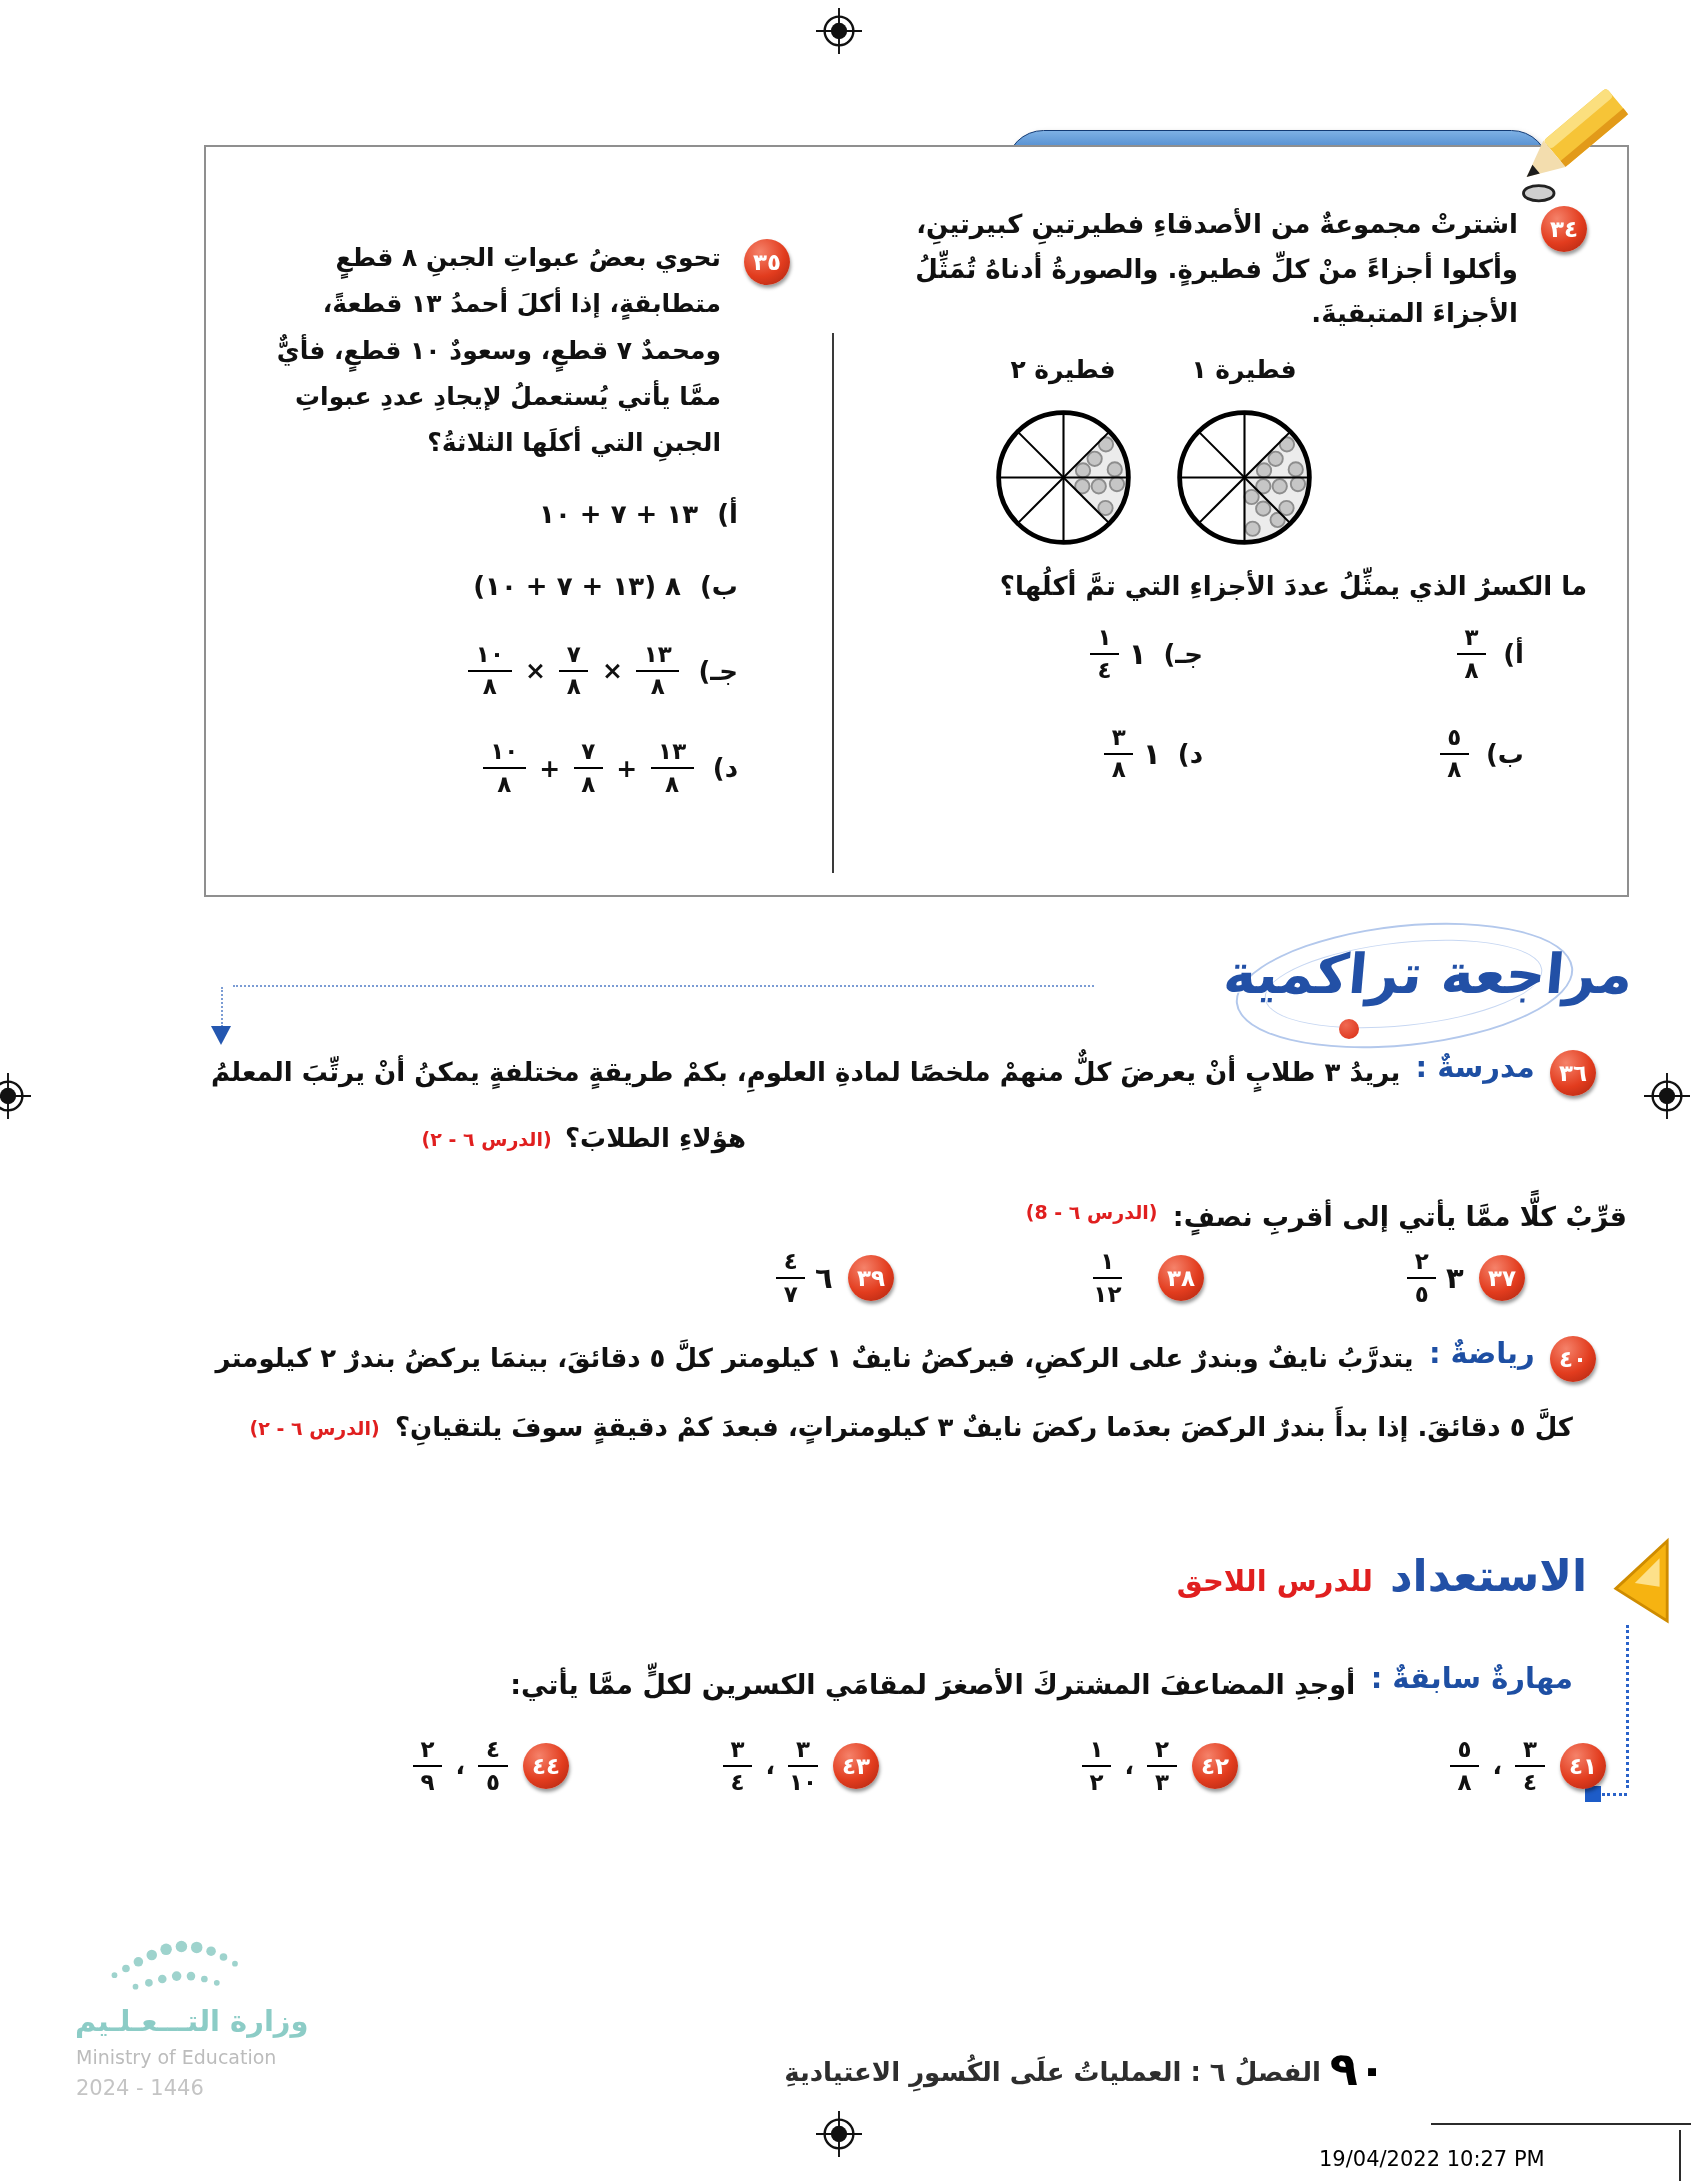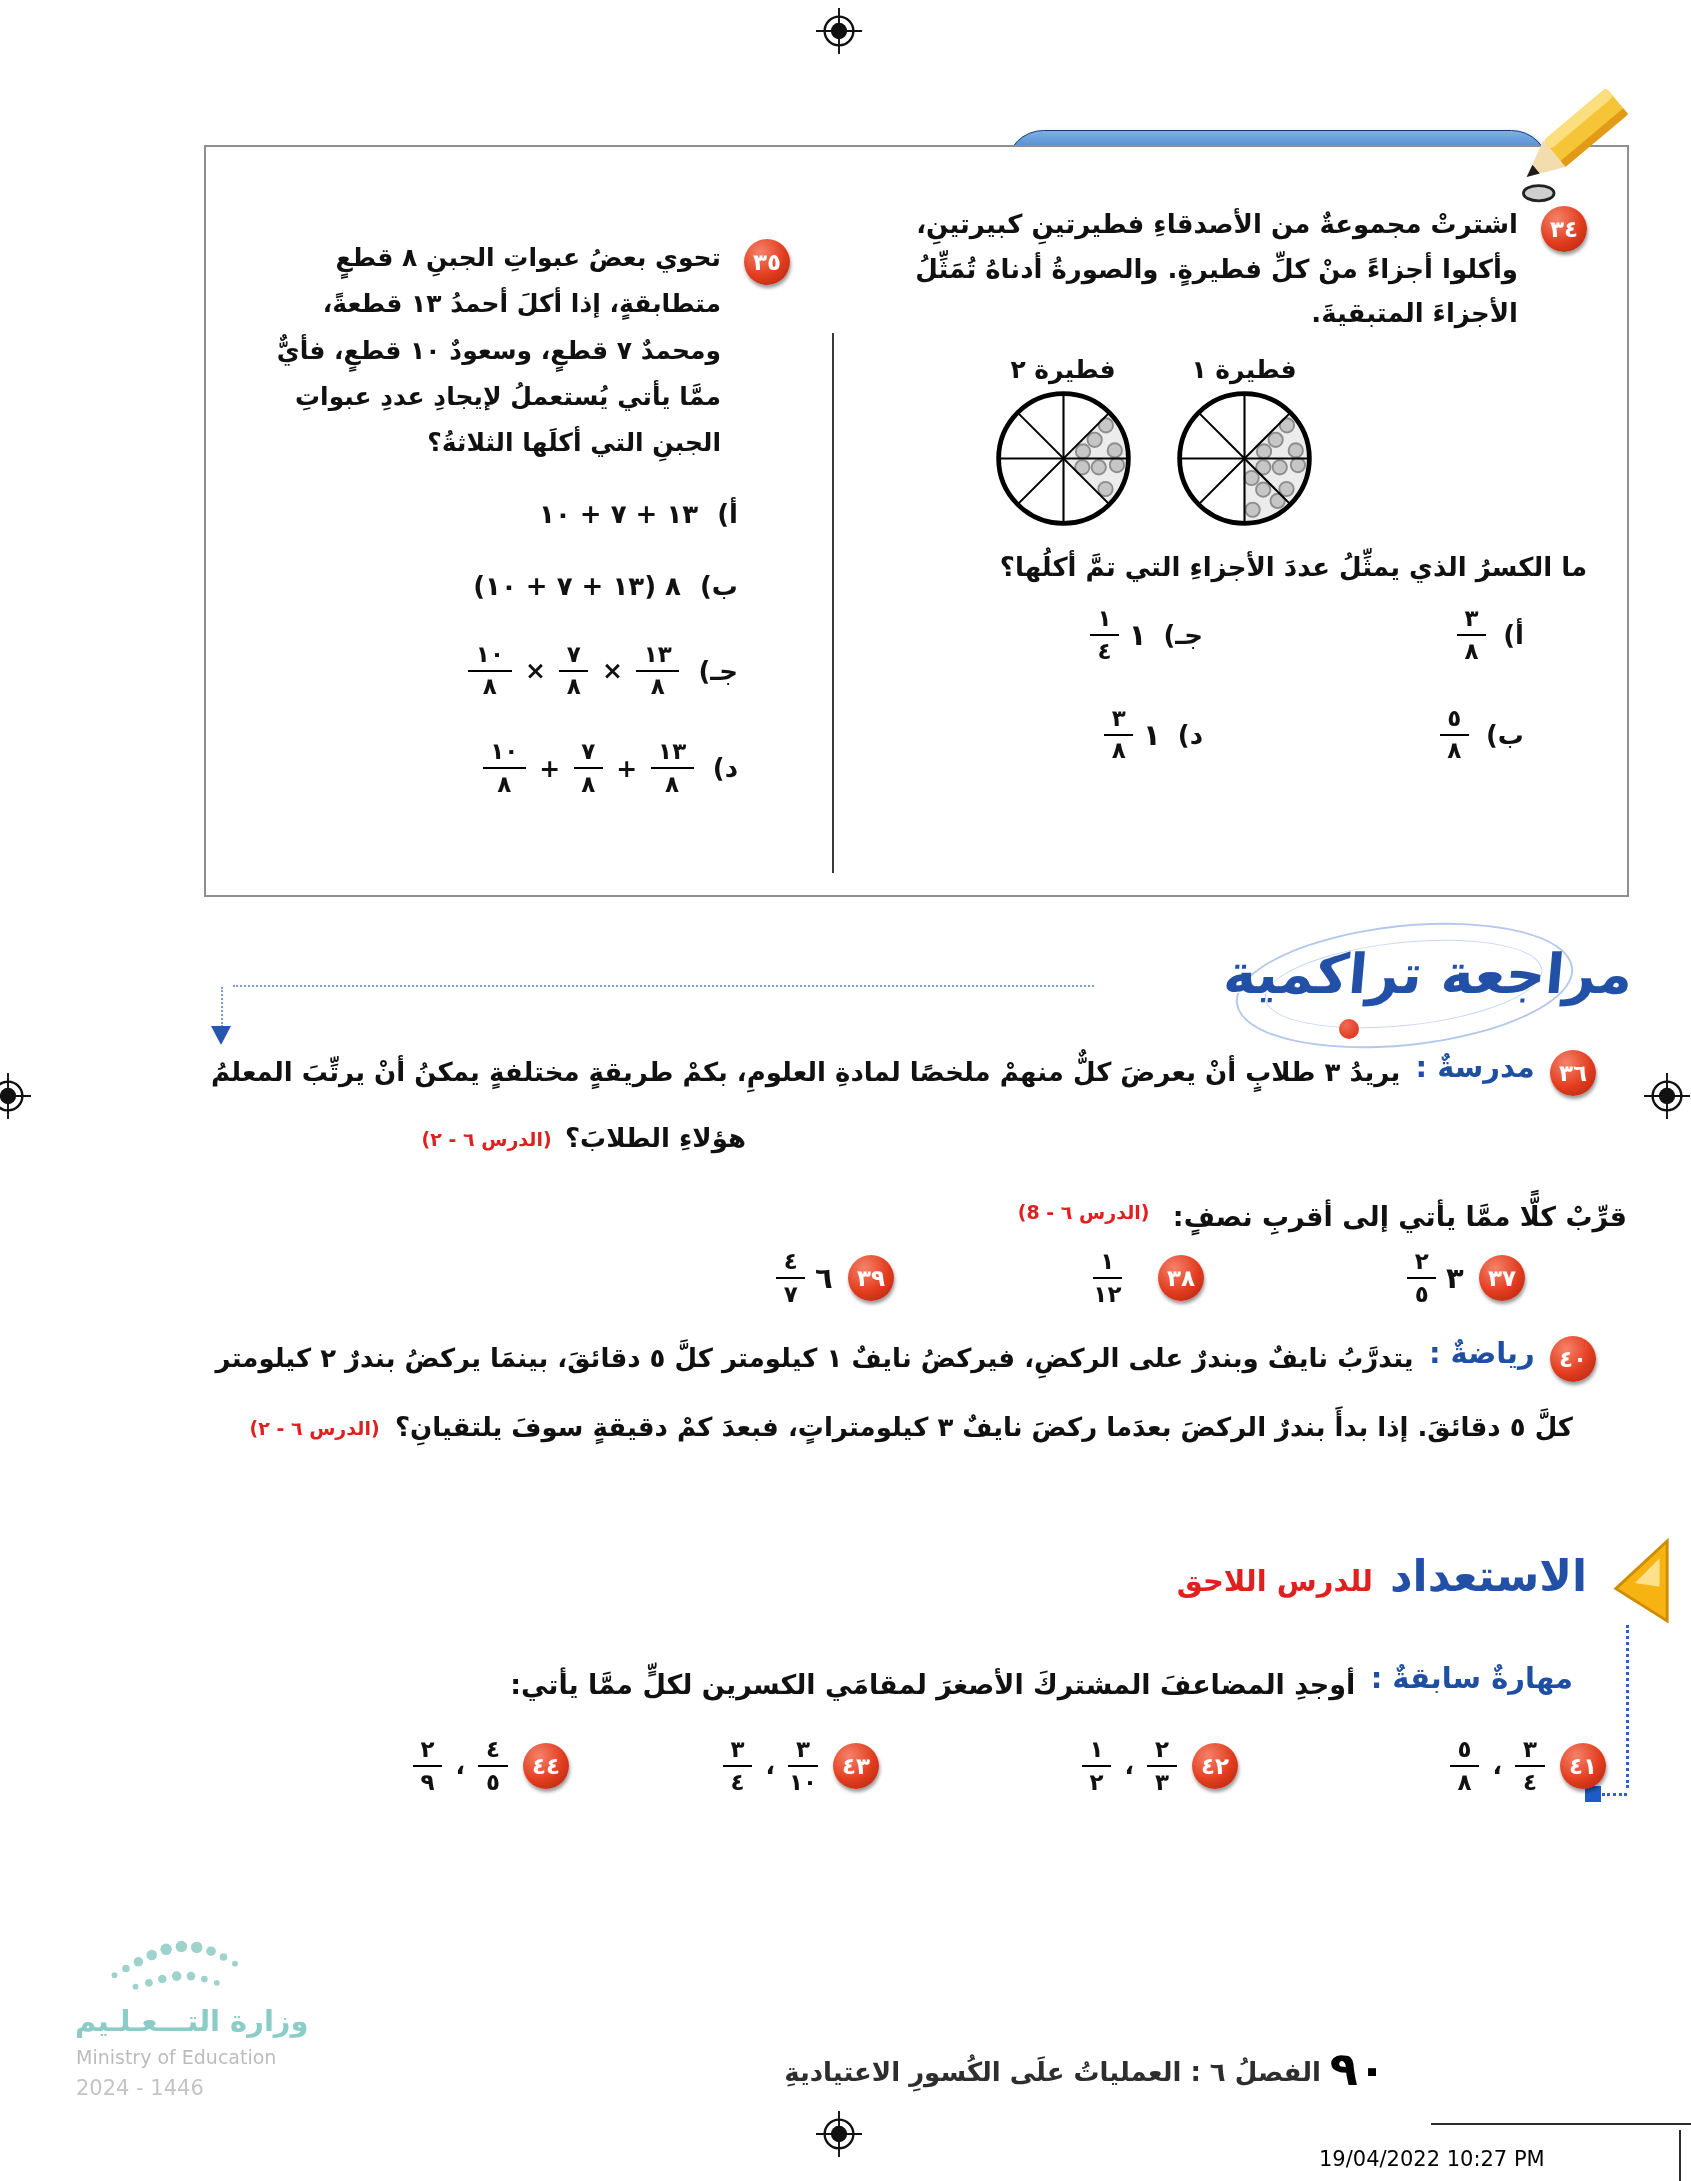"فطيرة ٢" .fig .cap { margin-bottom: 2px -> 21px }
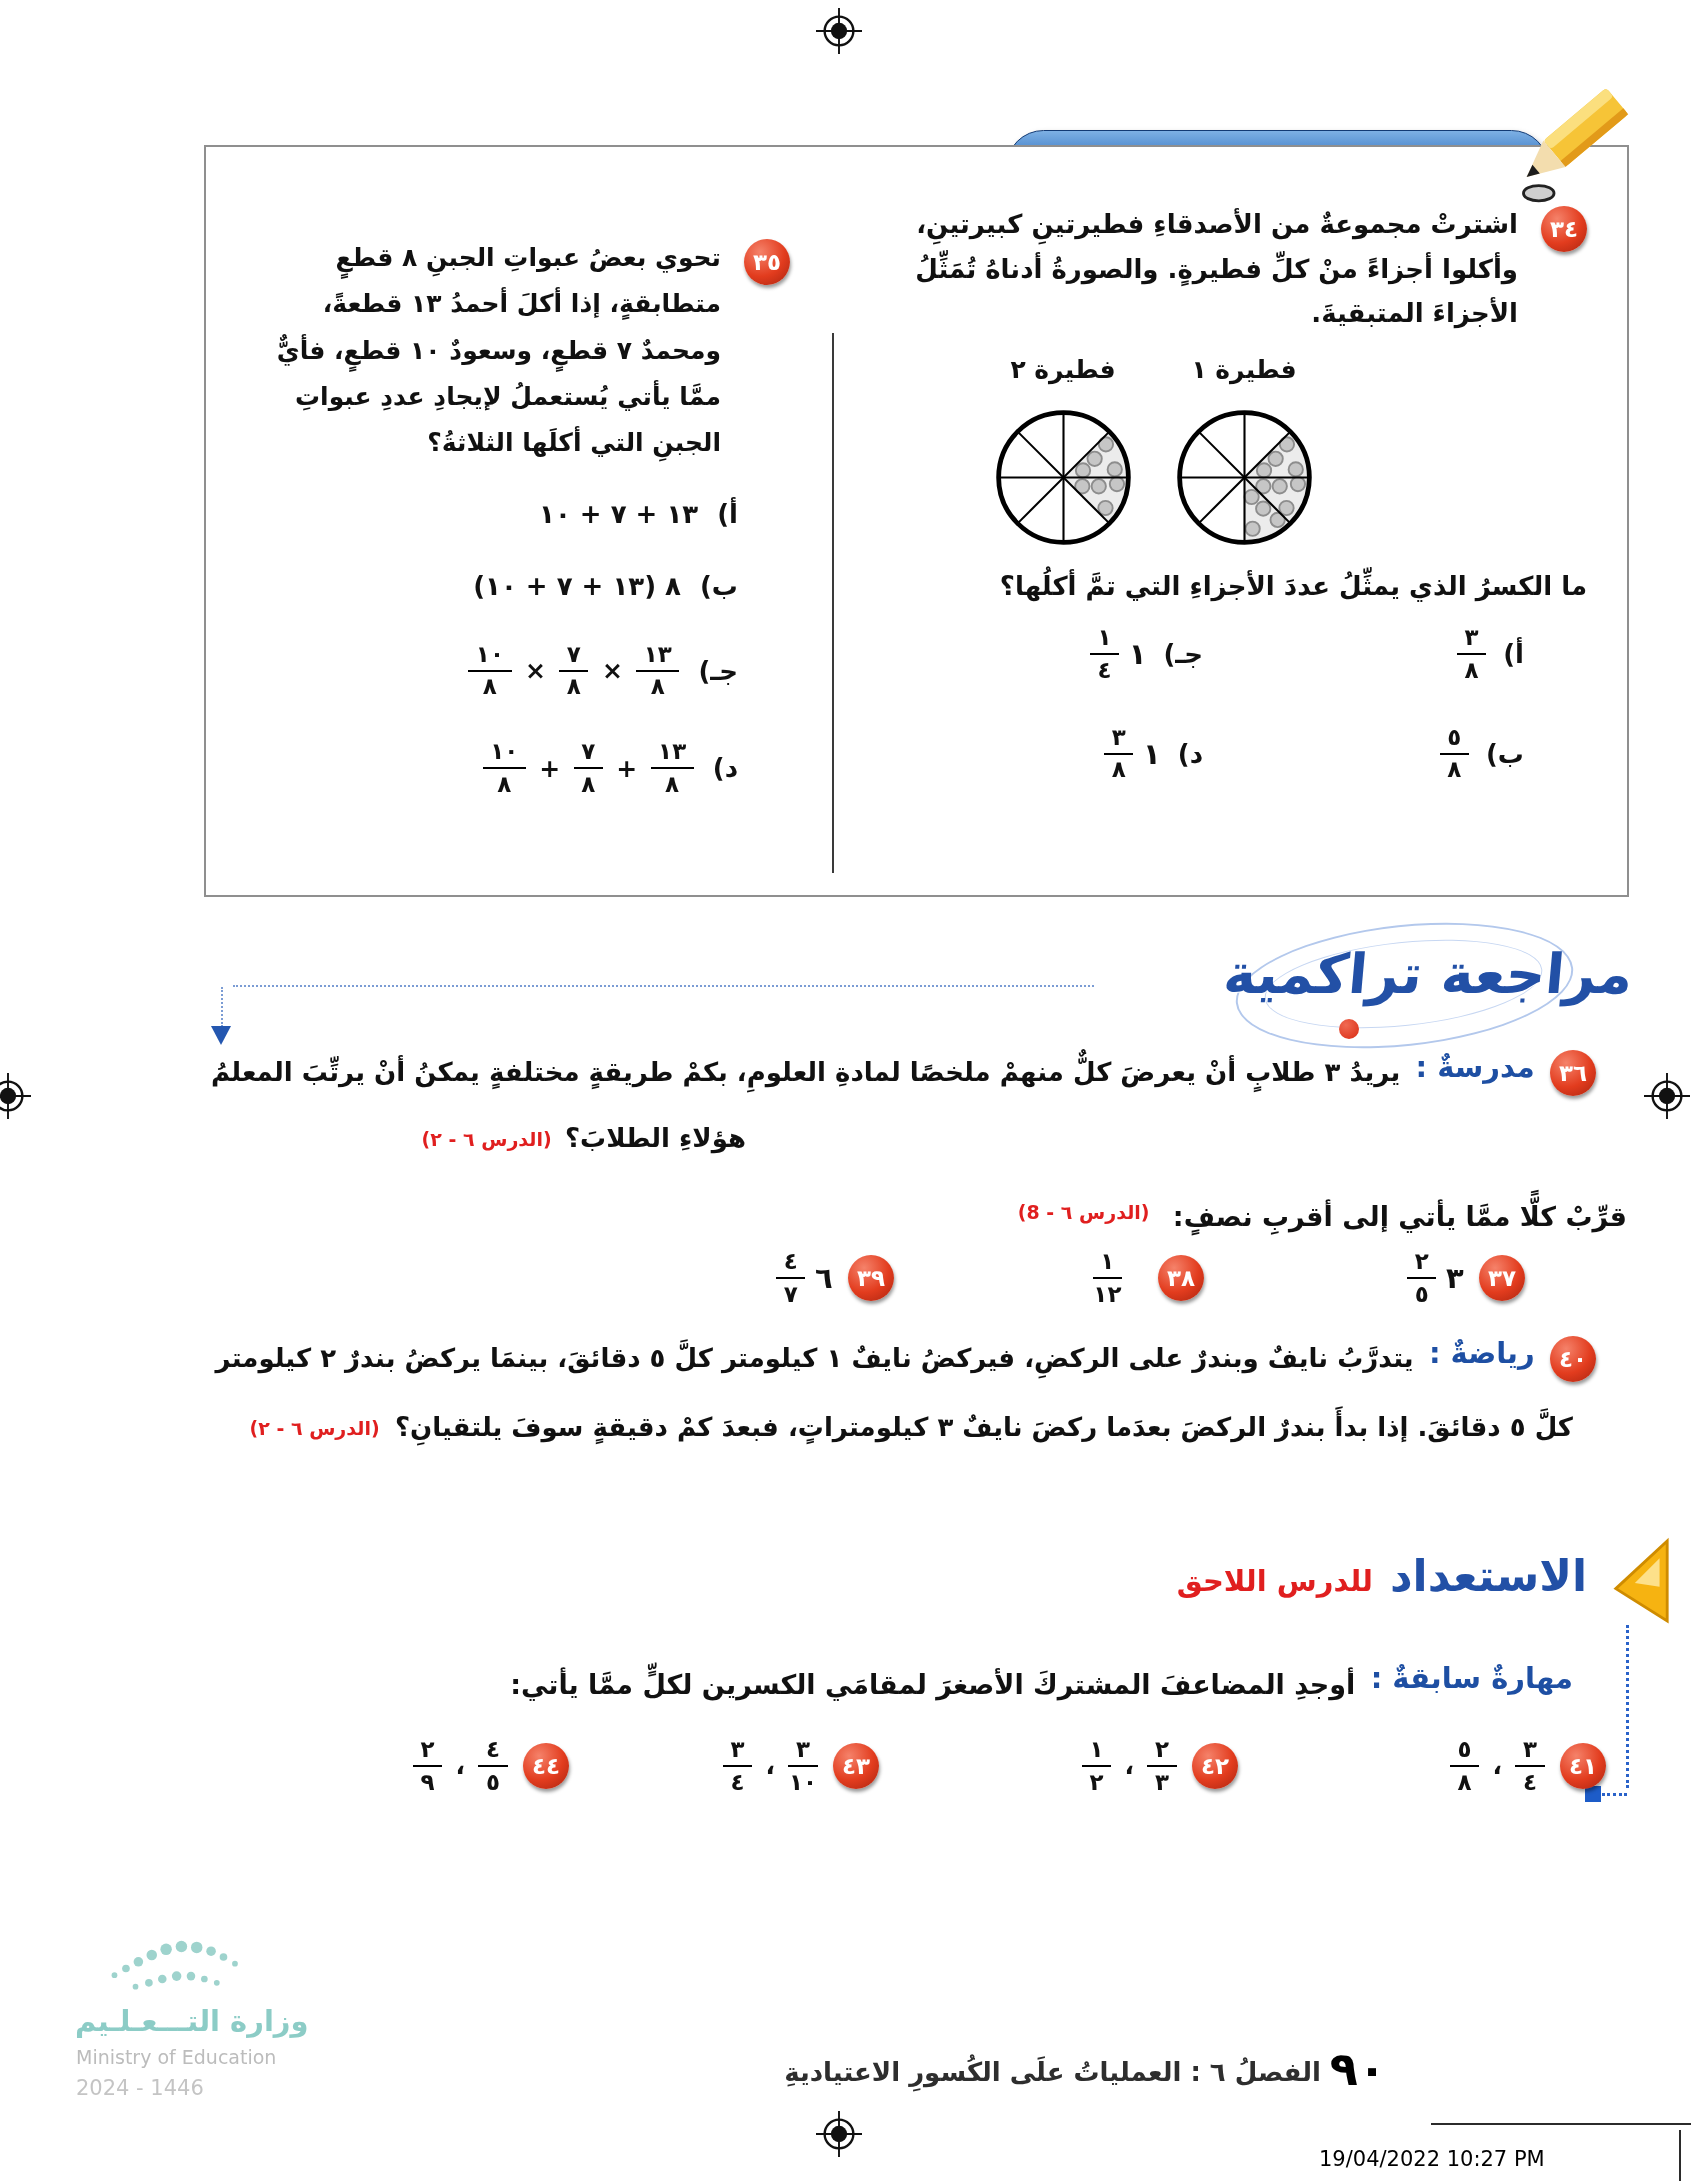"قرِّبْ كلًّا ممَّا يأتي إلى" span.body-text { margin-left: 8px -> none }
